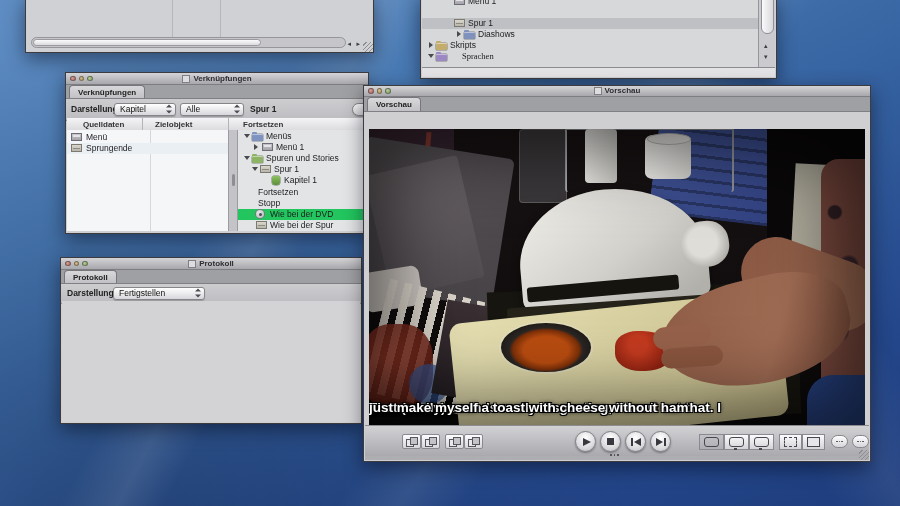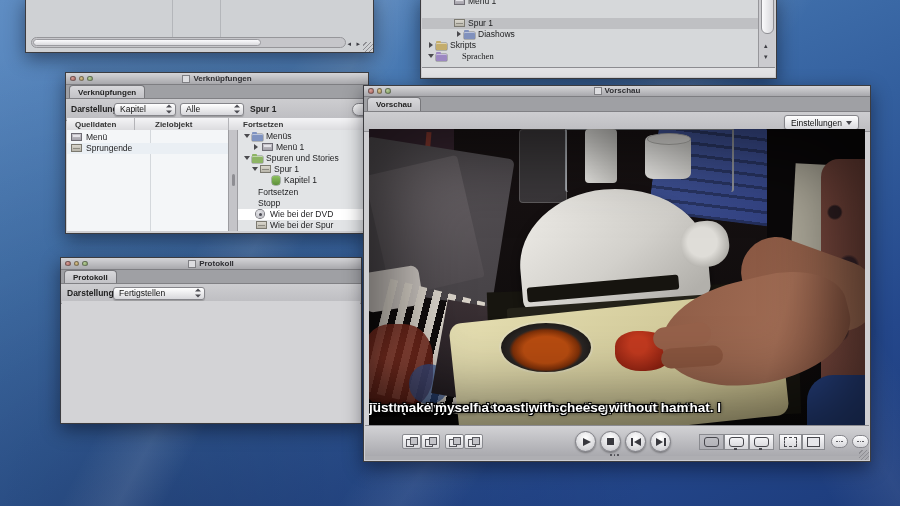"Quelldaten" div.hdrcell { left: 4px -> 12px }
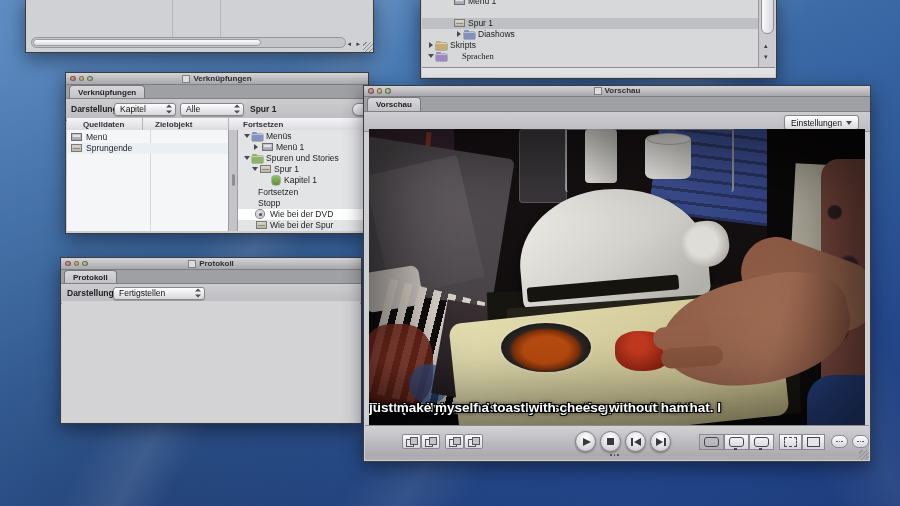"Einstellungen" div.toolbar { html: <div> <div> <span>Einstellungen</span> <span></span> </div> </div> -> none }
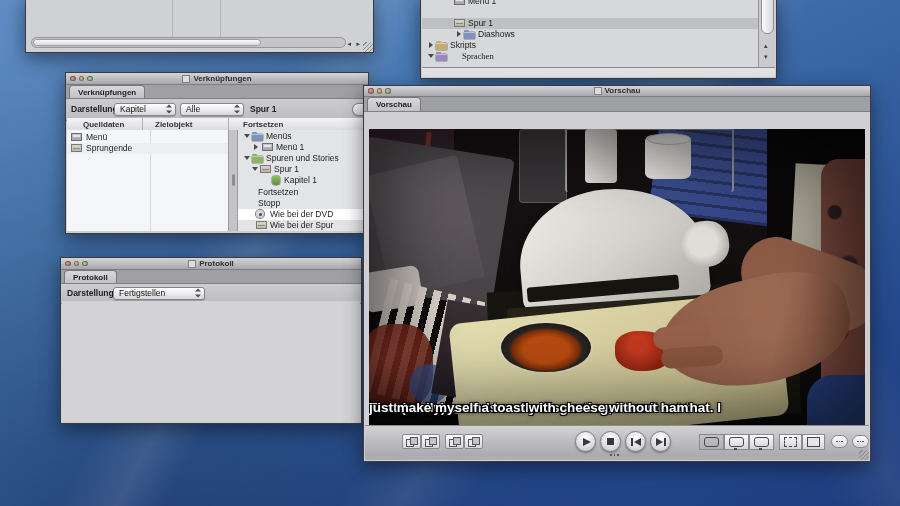"Wie bei der DVD" .sel-blue { background: #ffffff -> #22c55e }
